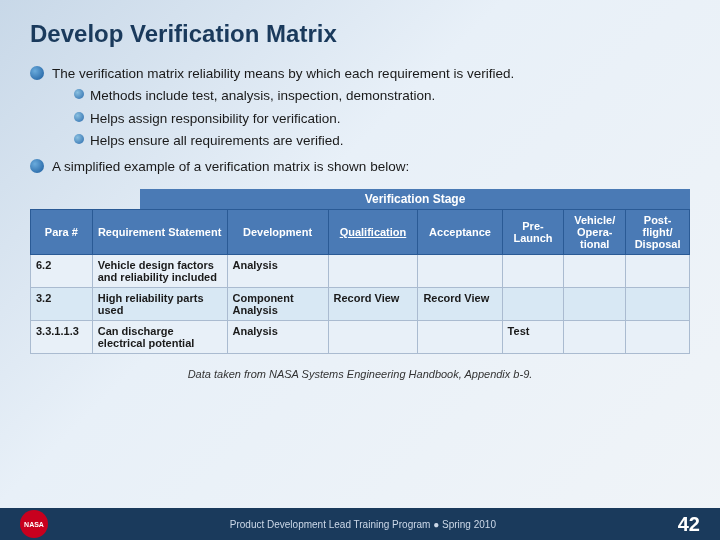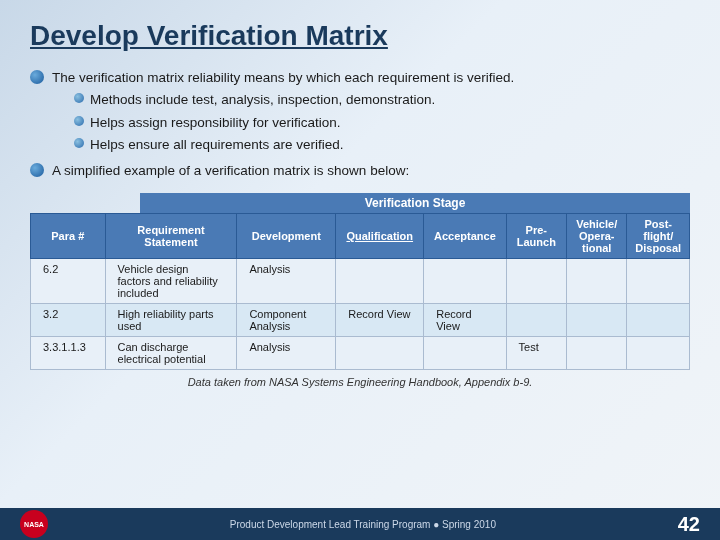"Develop Verification Matrix" .title { font-size: 28px -> 24px; text-decoration: underline -> none }
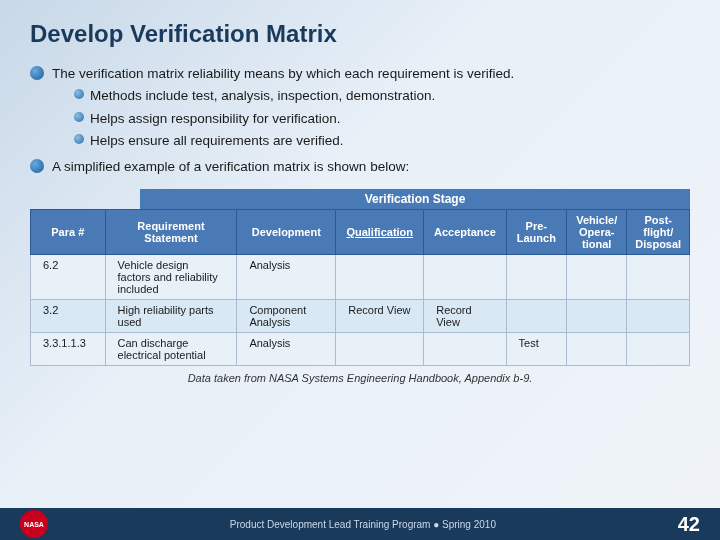"6.2" td { font-weight: none -> bold; padding: 4px 12px -> 4px 5px }
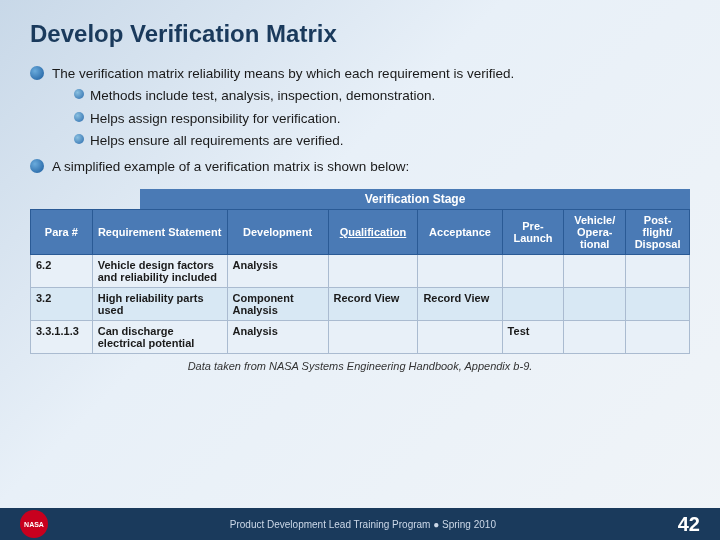"Data taken from NASA Systems" .footnote { margin-top: 6px -> 14px }
